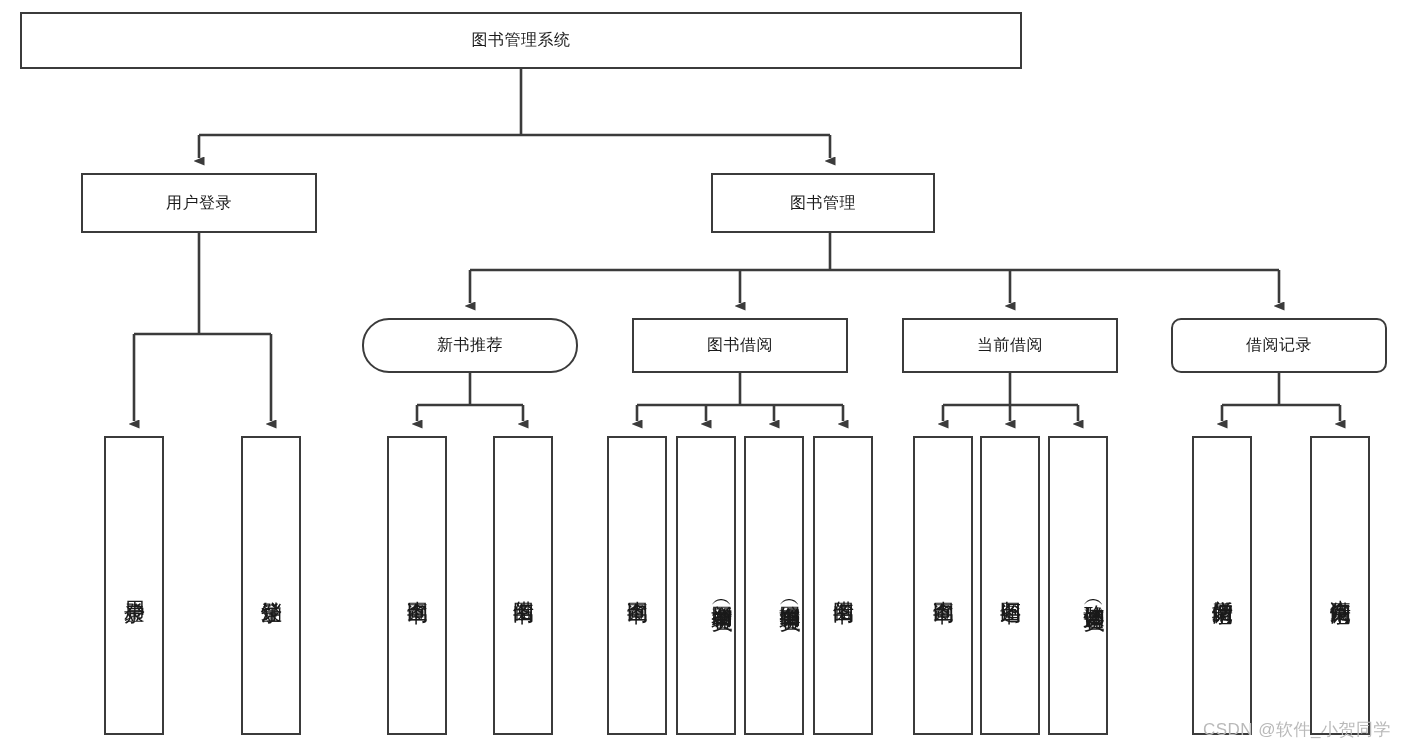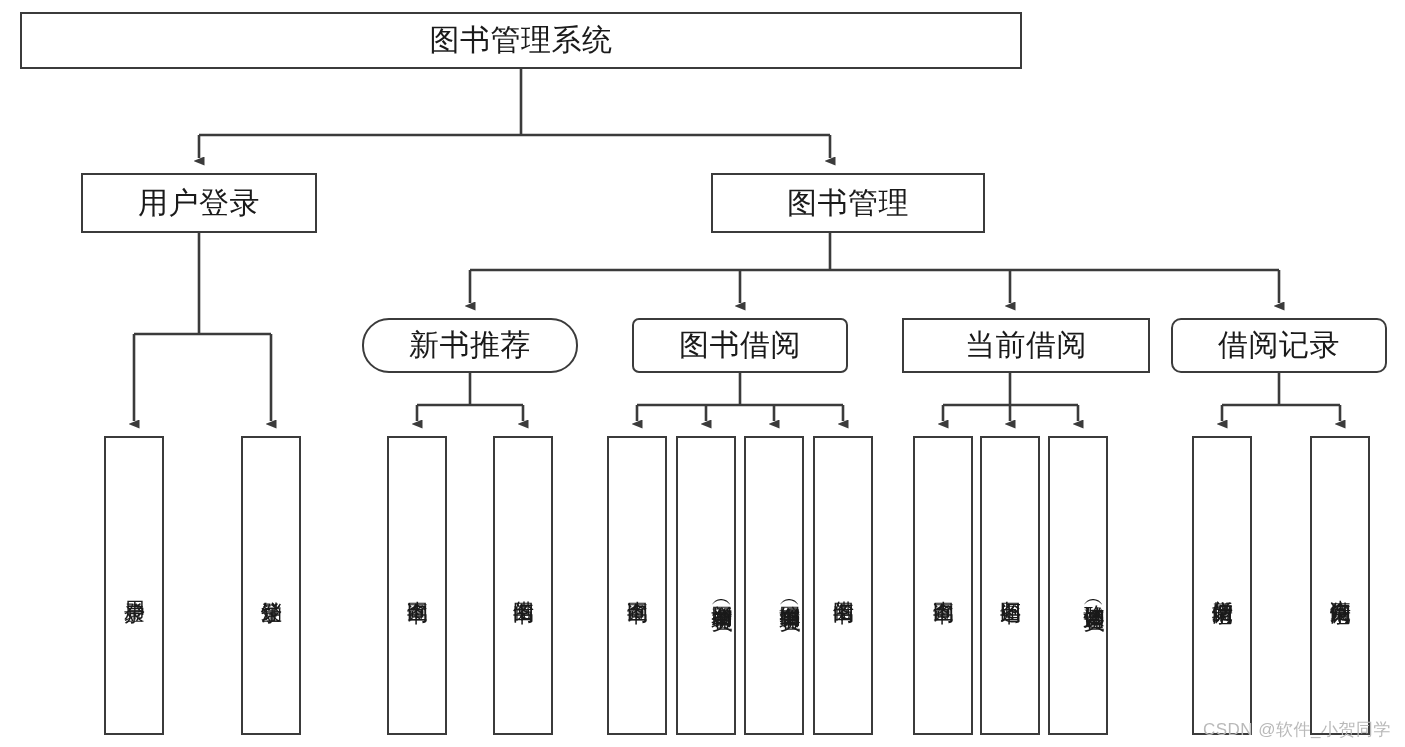"图书管理系统" .node-h { font-size: 30px -> 16px }
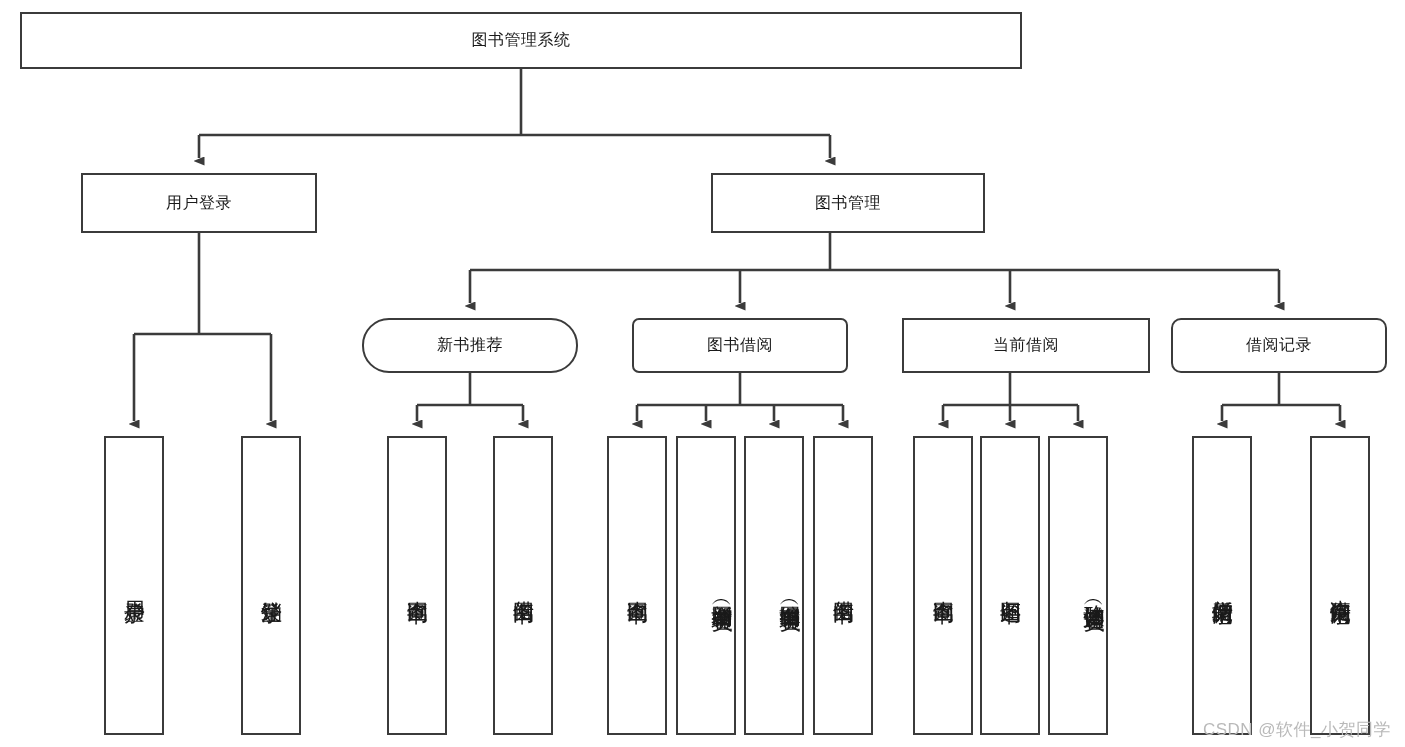"图书管理" div.node { width: 274px -> 224px }
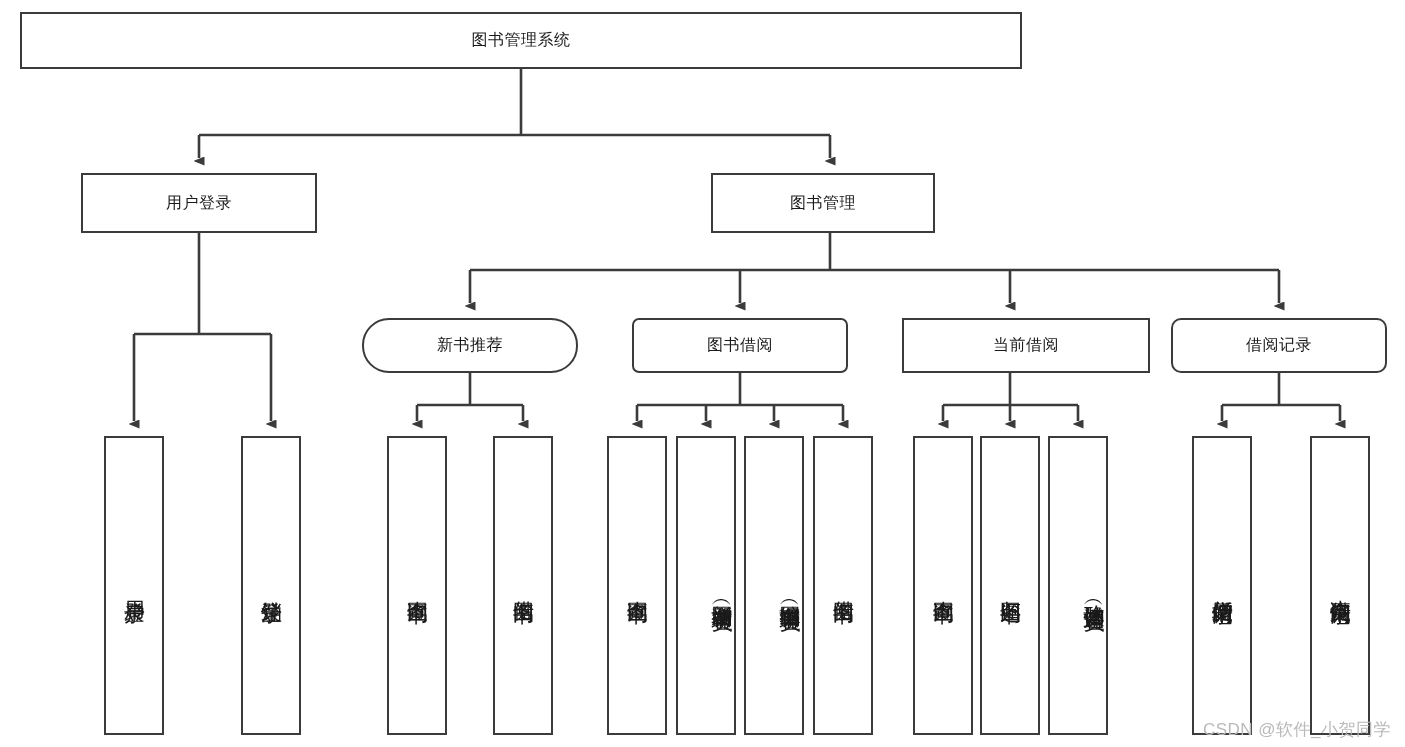"图书借阅" div.node { border-radius: 7px -> none }
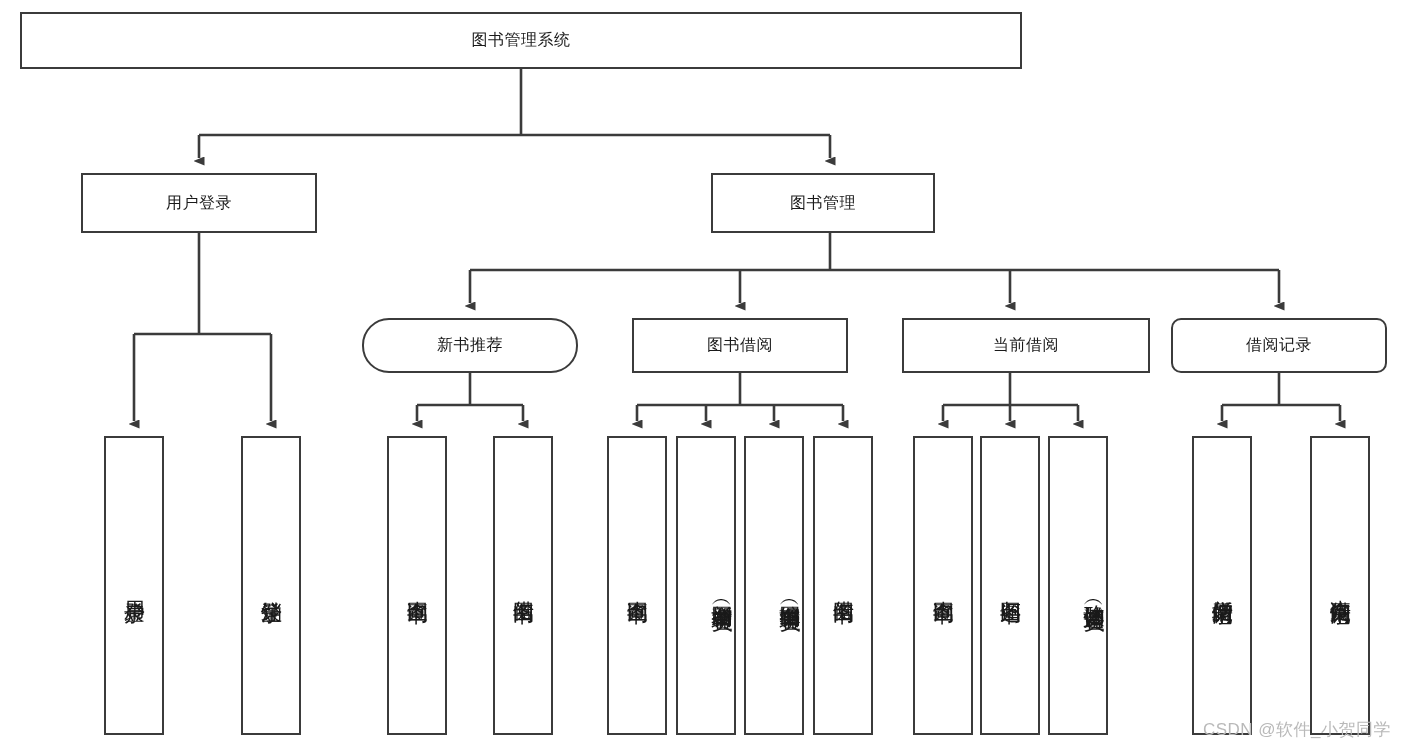"当前借阅" div.node { width: 248px -> 216px }
